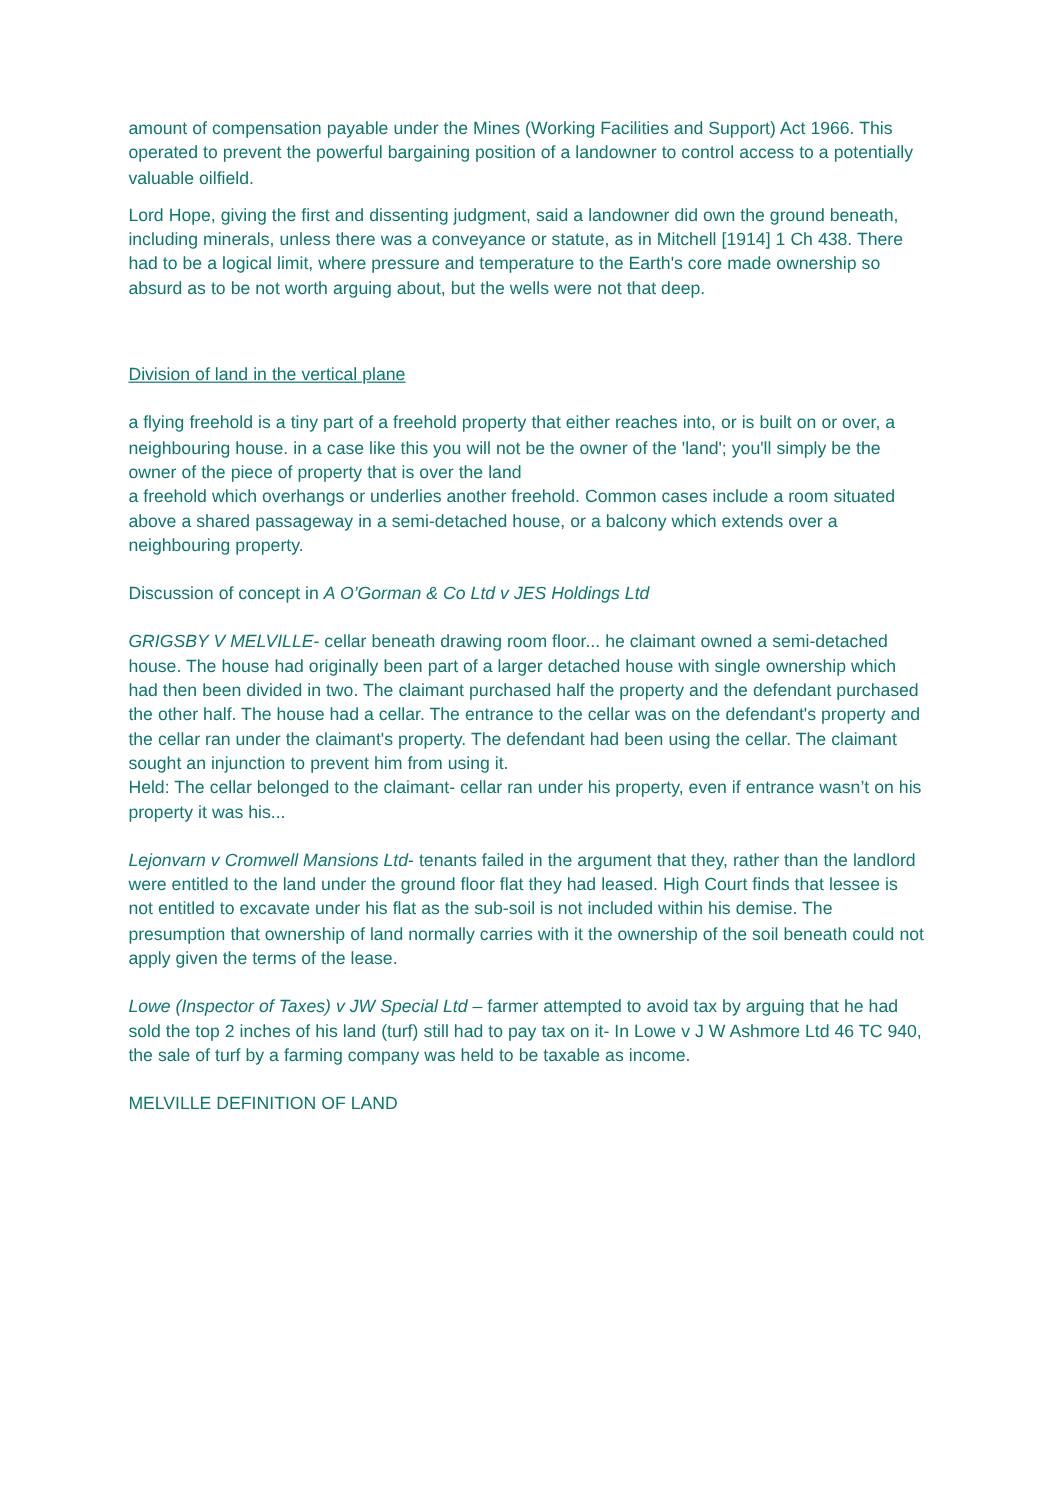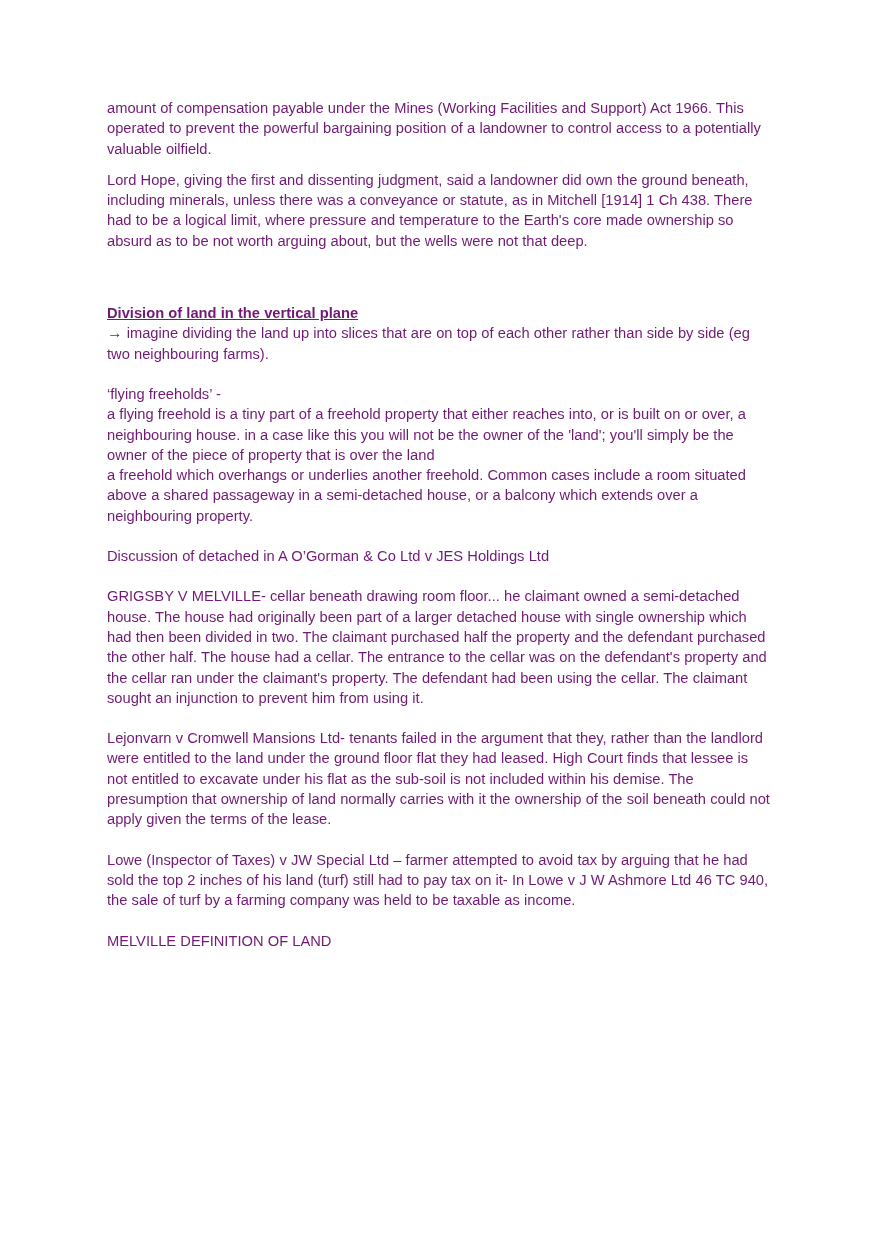"amount of compensation payable under" .para { color: #701a75 -> #0f766e }
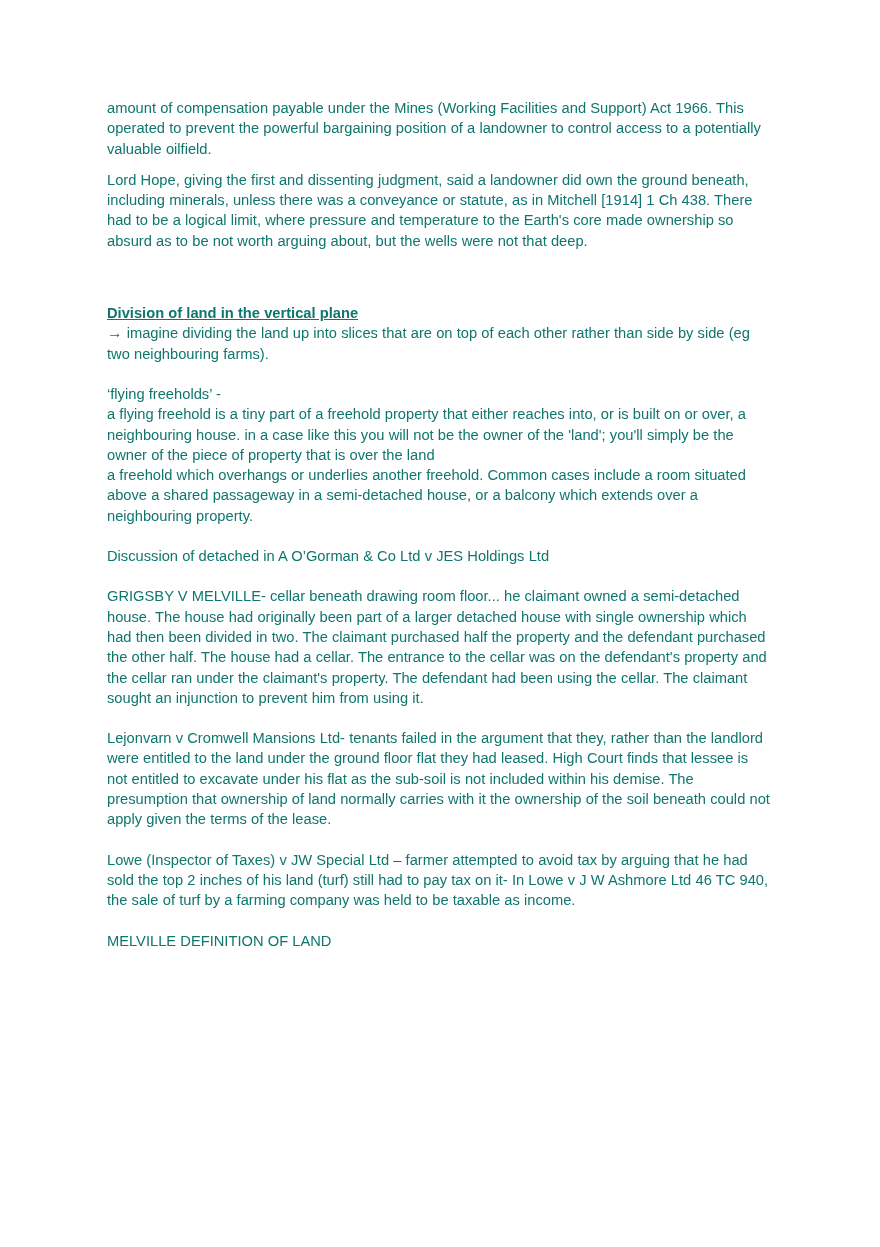"Division of land in the" .heading { font-weight: bold -> normal }
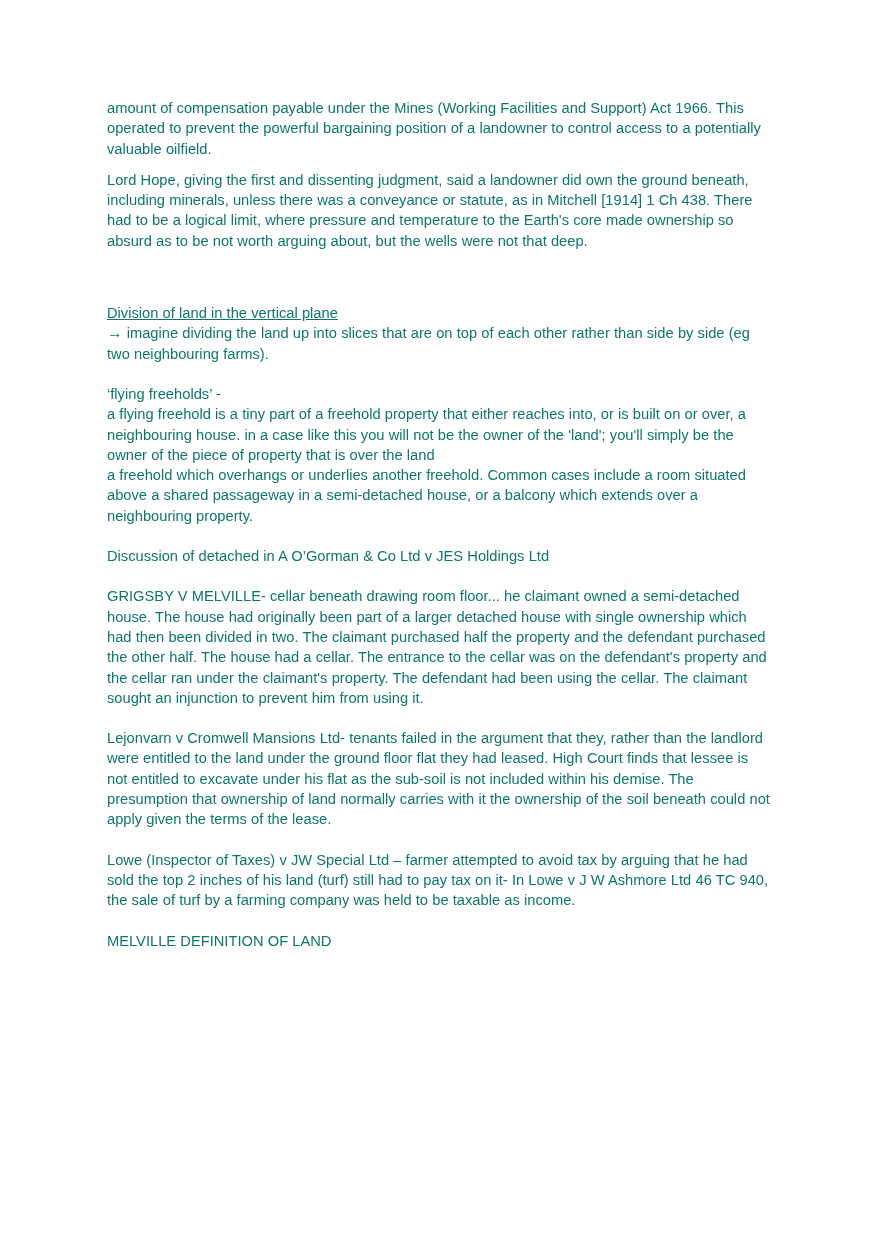"→ imagine dividing the land" p.para { html: <p><span>→</span><span> imagine dividing the land up into slices that are on top of each other rather than side by side (eg two neighbouring farms).</span></p> -> none }
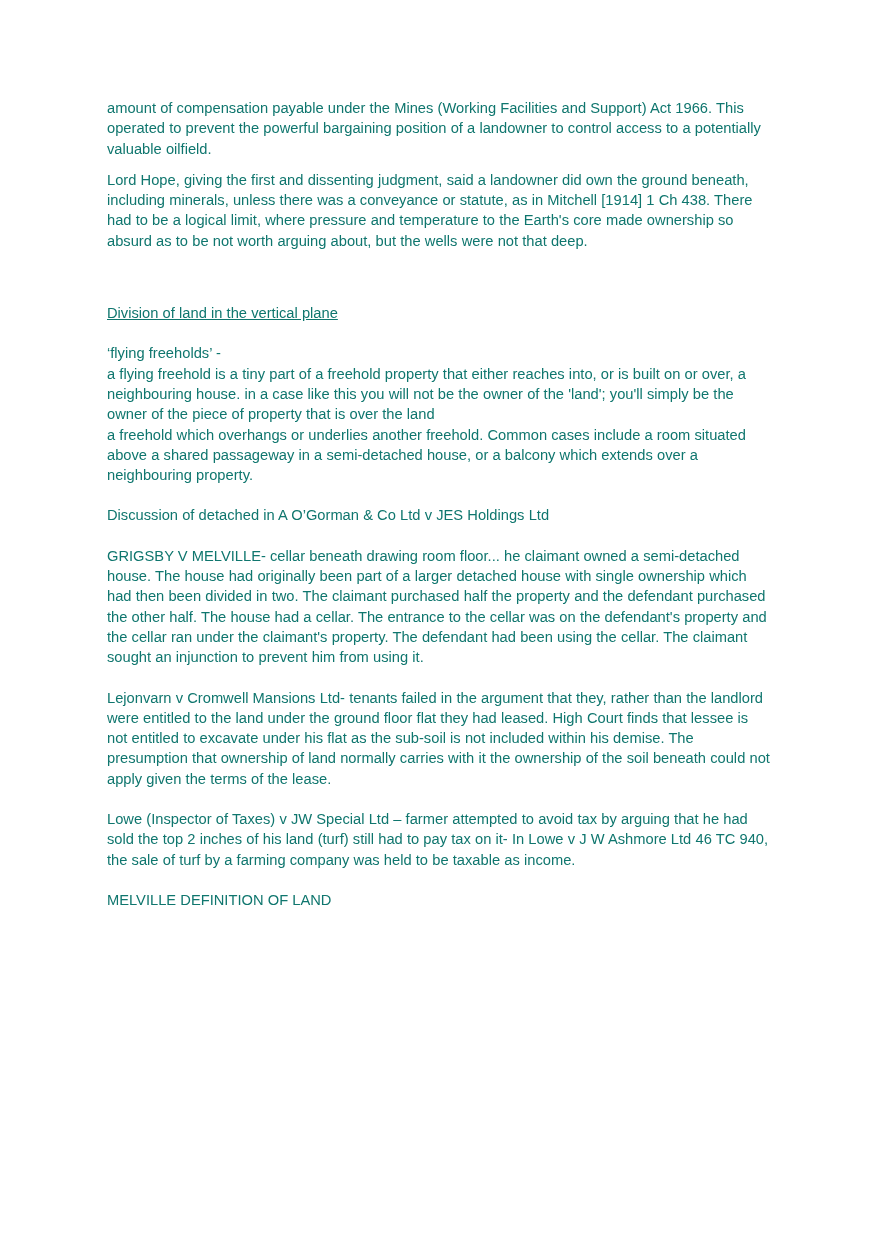"‘flying freeholds’ -" p.para { html: <p>‘flying freeholds’ -</p> -> none }
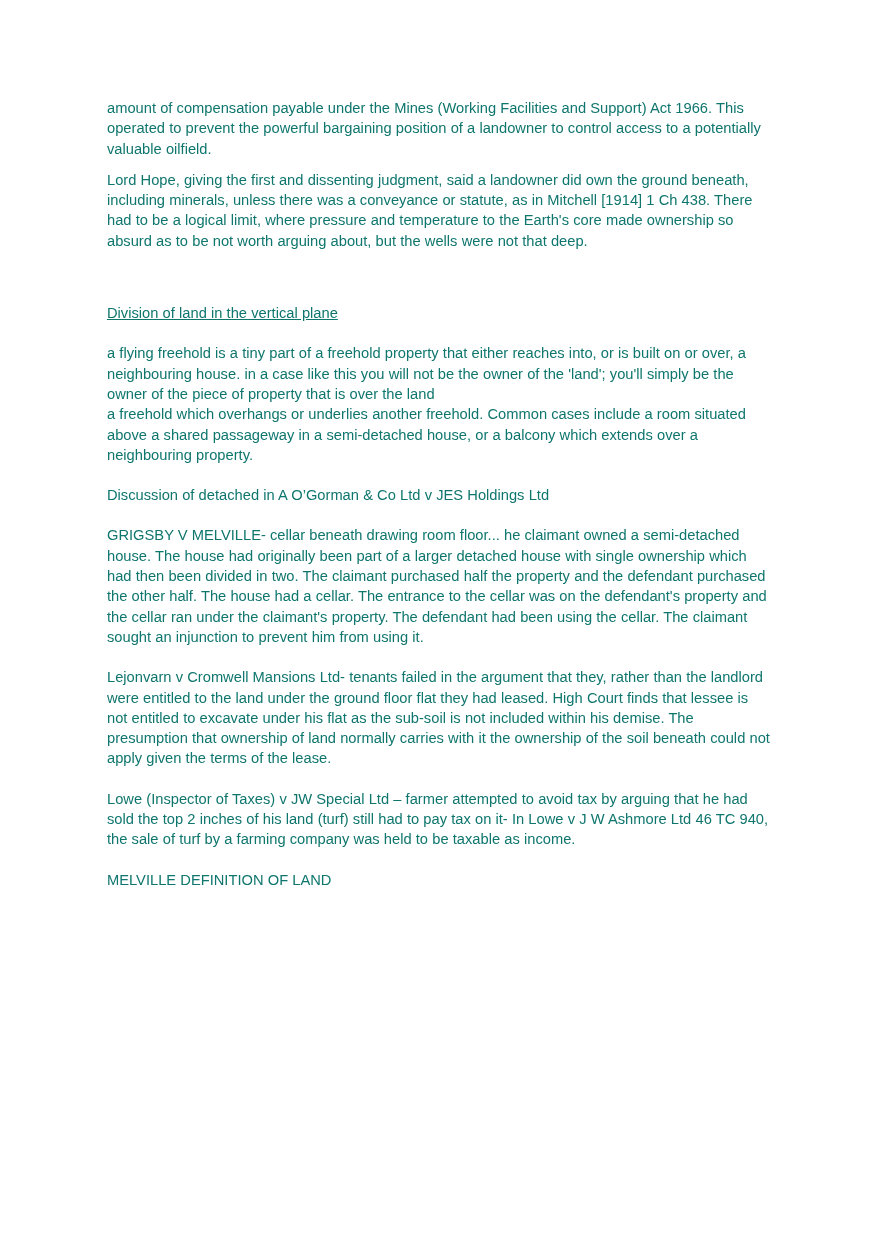"Discussion of detached in" span { text: detached -> concept }
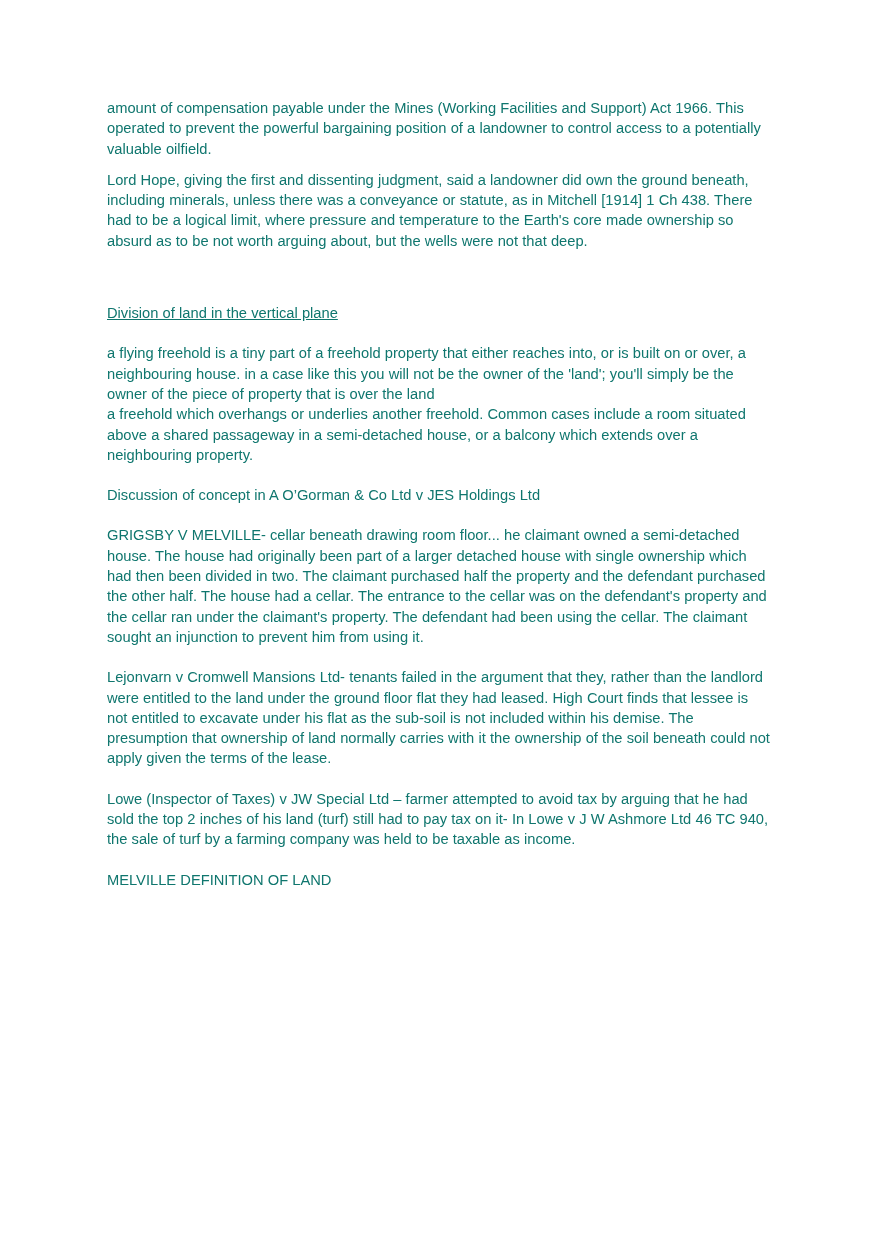"A O’Gorman & Co Ltd" .ital { font-style: none -> italic }
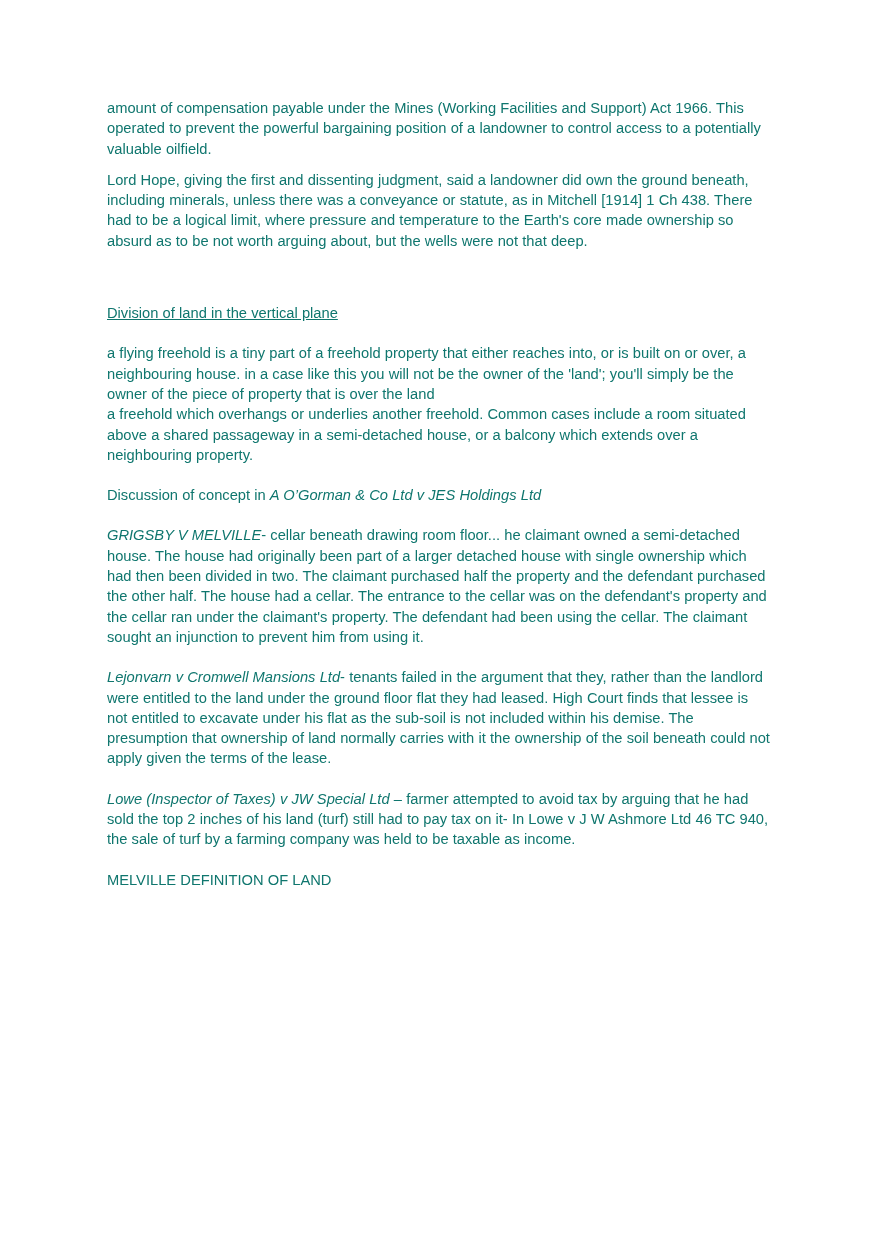"Held: The cellar belonged to" p.para { html: none -> <p>Held: The cellar belonged to the claimant- cellar ran under his property, even if entrance wasn’t on his property it was his...</p> }
